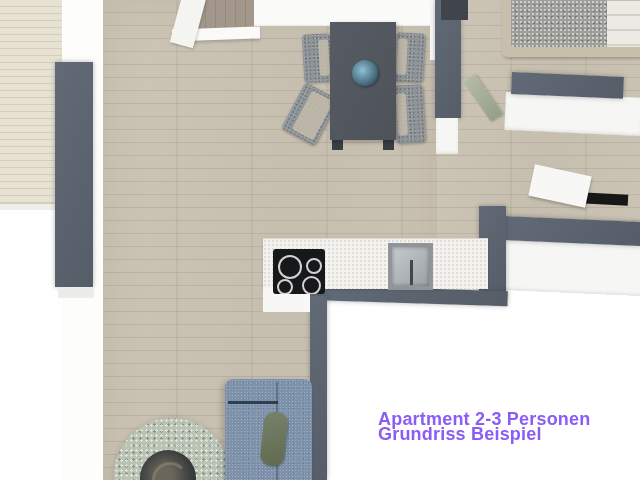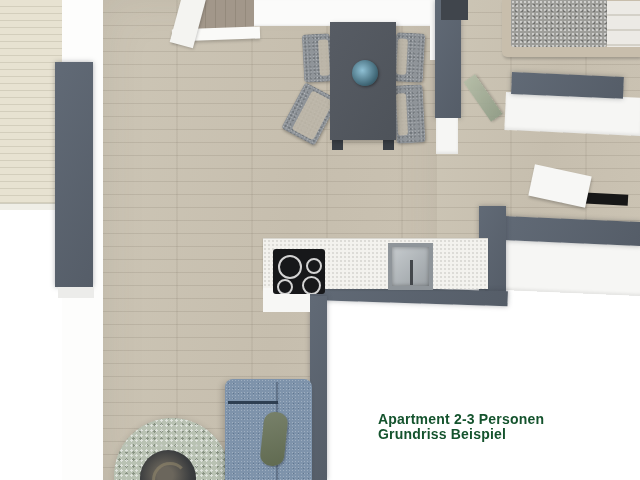"Apartment 2-3 Personen" #caption { color: #14532d -> #8b5cf6; font-size: 14px -> 18px }
